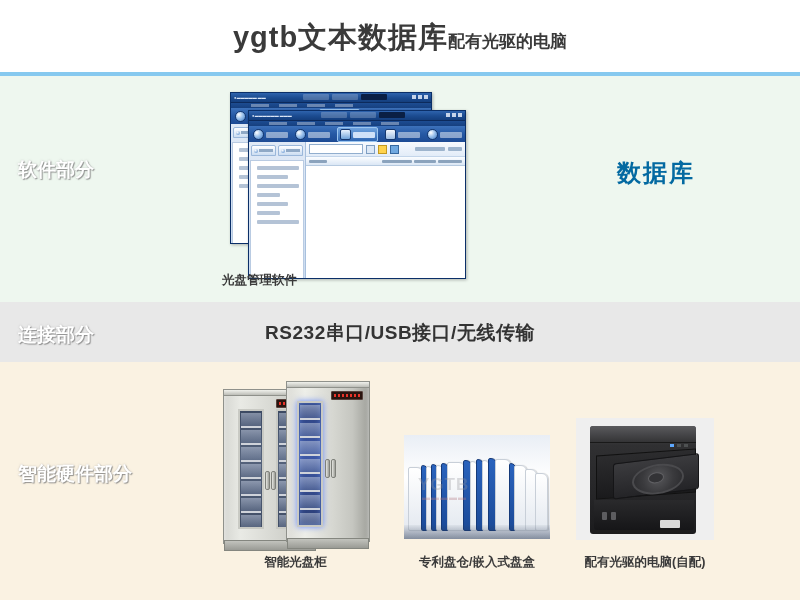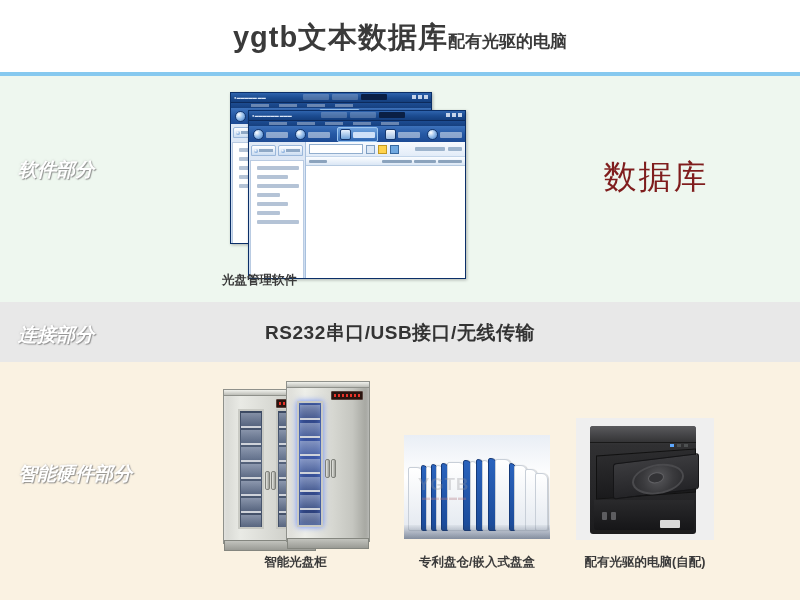"软件部分" .section-label { font-style: italic -> none }
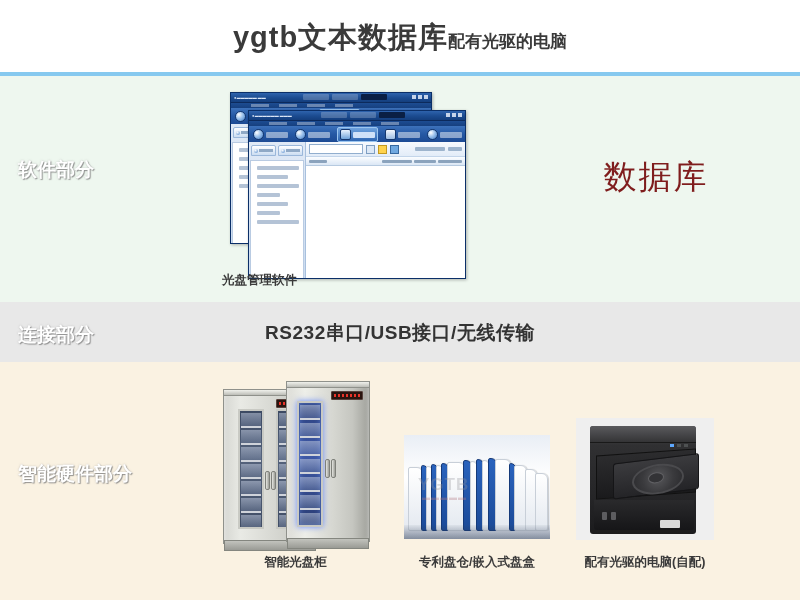"数据库" .db-title { color: #7f1d1d -> #0369a1; font-size: 33px -> 24px; font-weight: normal -> bold }
